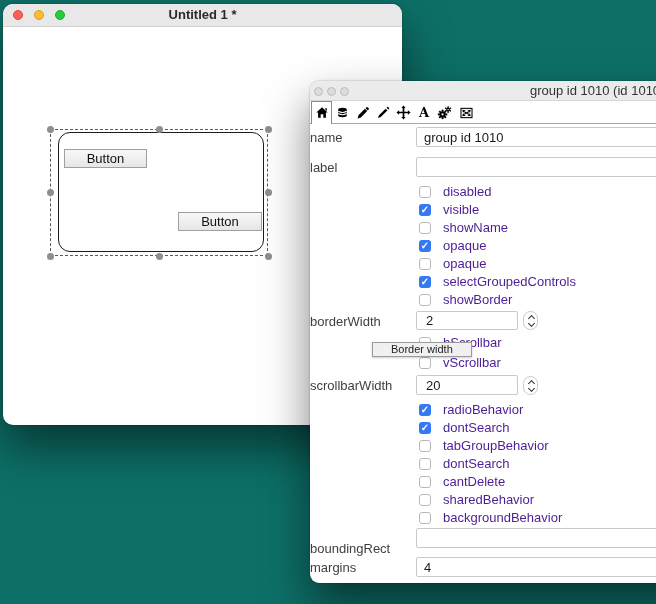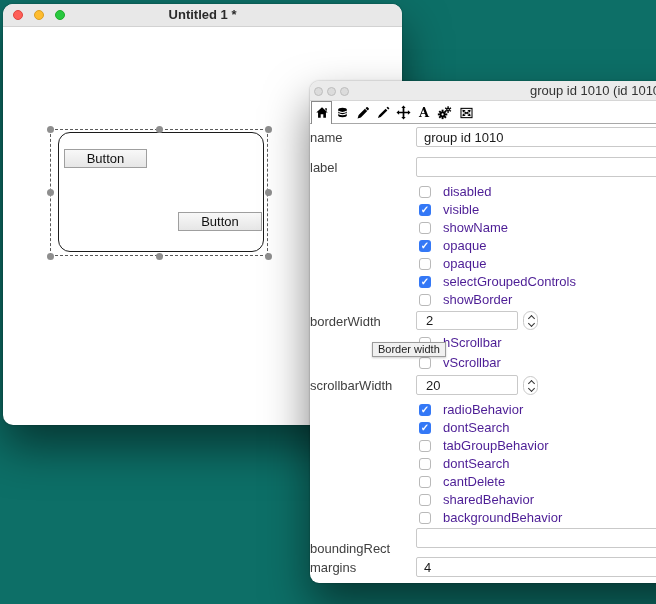"Border width" .tooltip { padding: 0 5px -> 0 18px }
